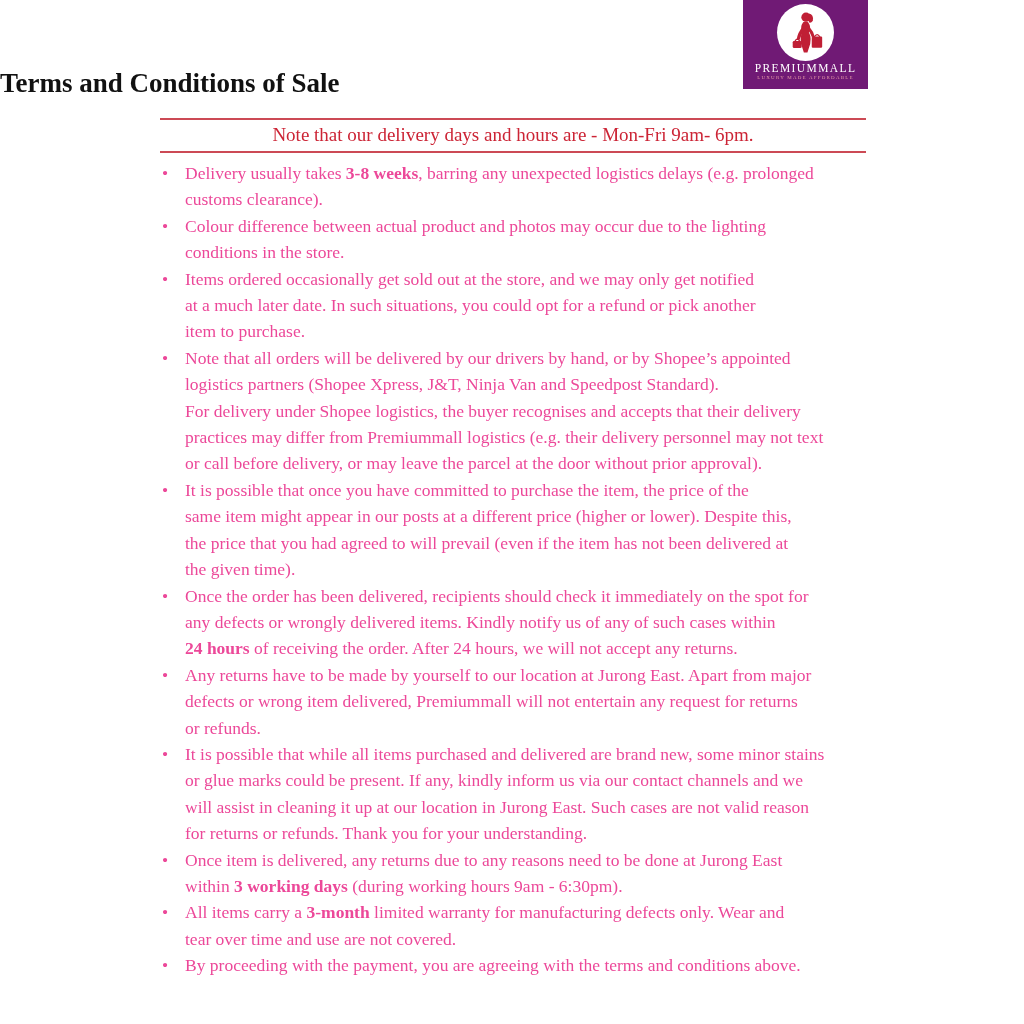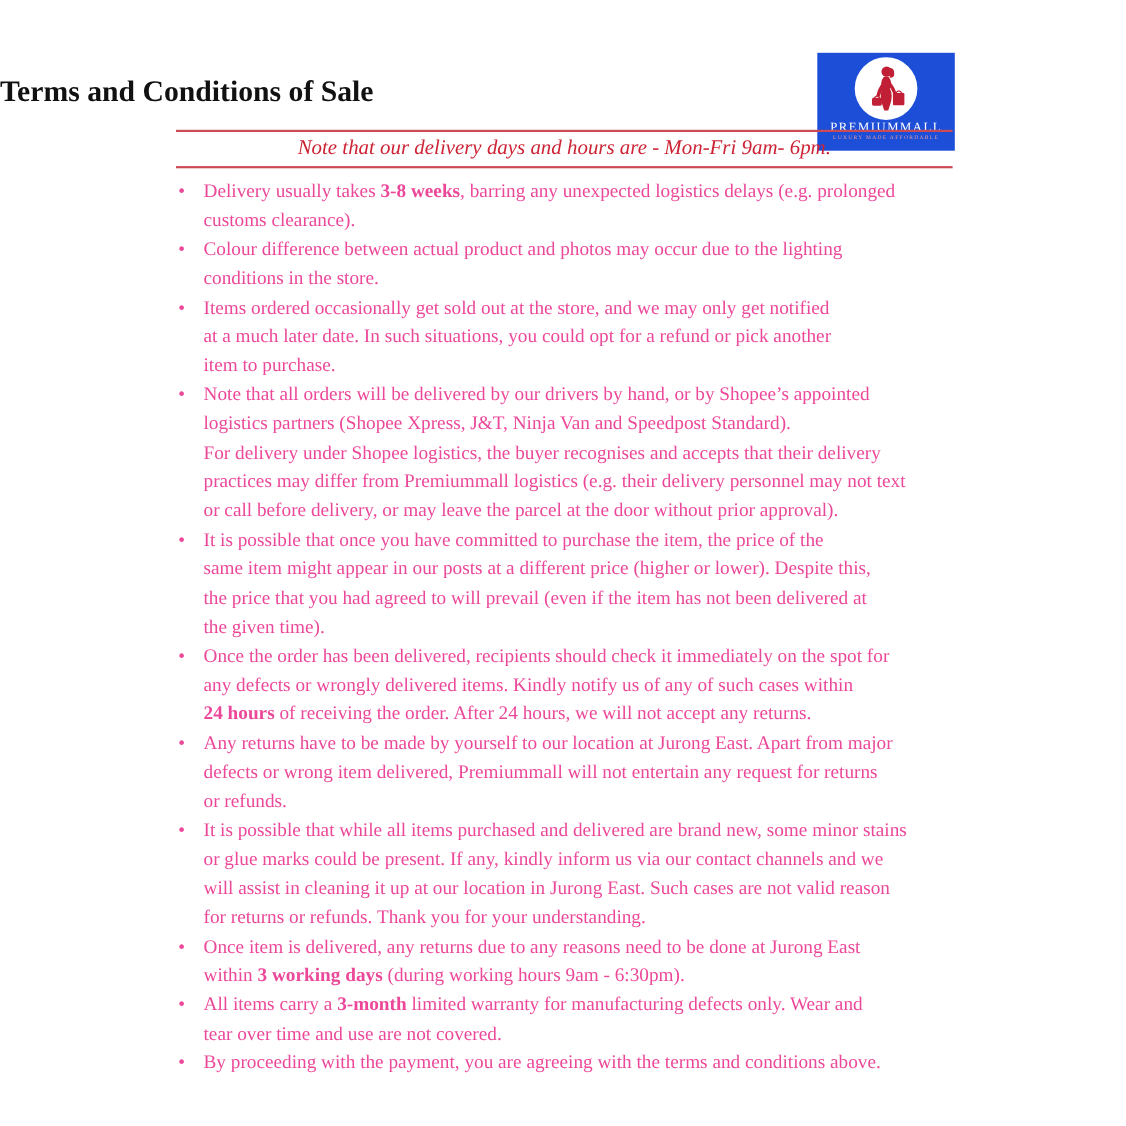"PREMIUMMALL" .logo { background: #1d4ed8 -> #701a75; margin-top: 48px -> none }
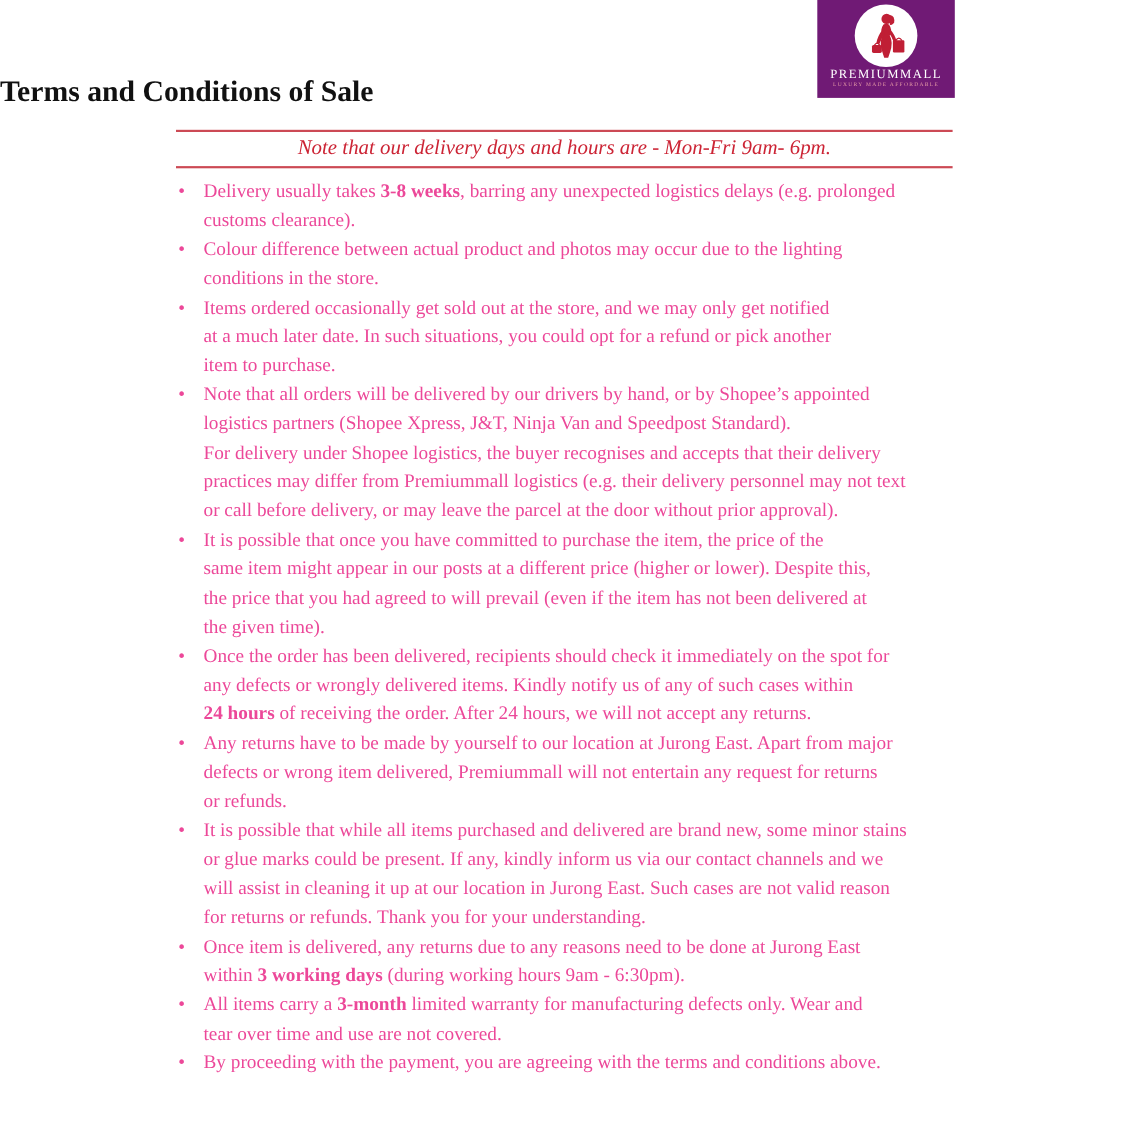"Note that our delivery days" .note-text { font-style: italic -> none }
